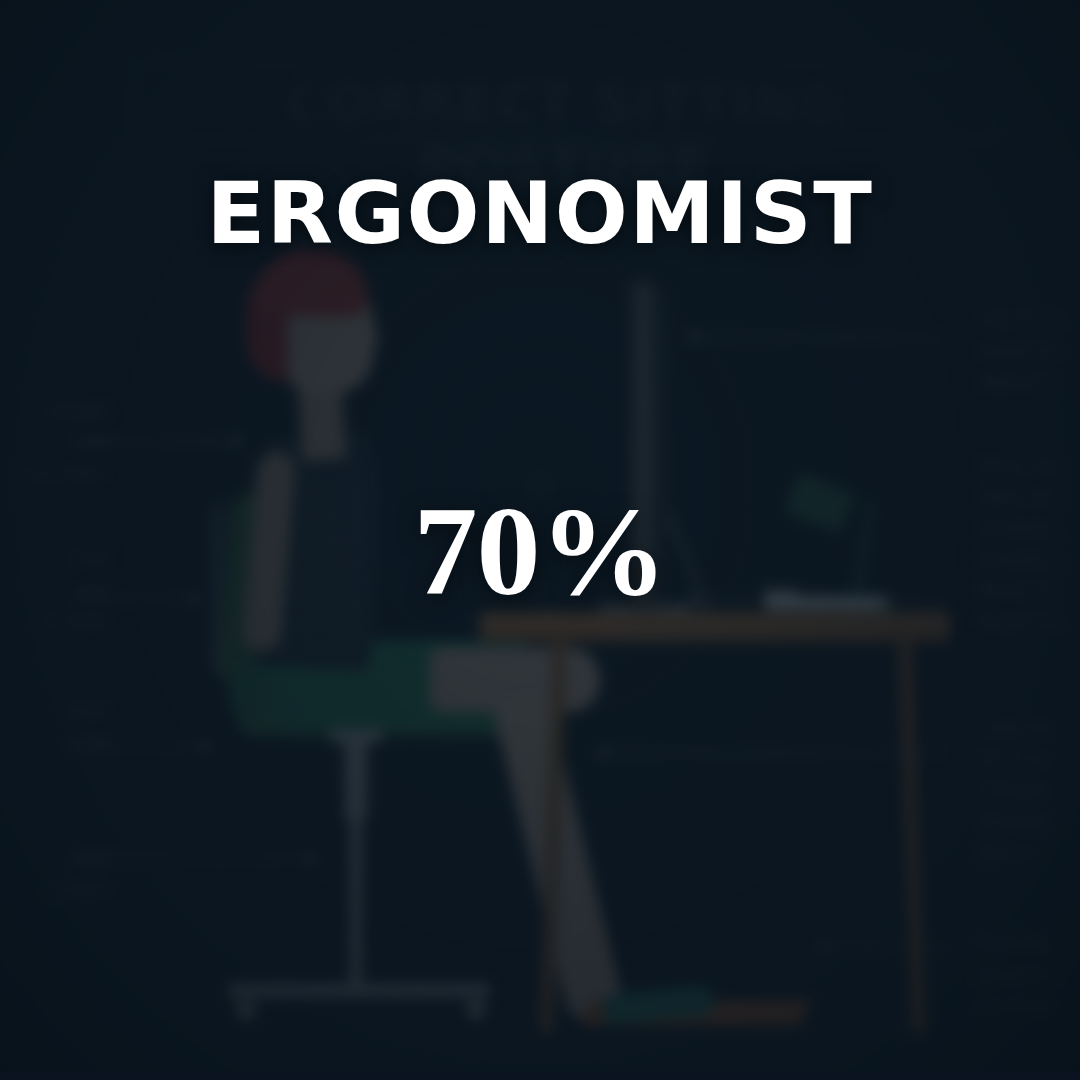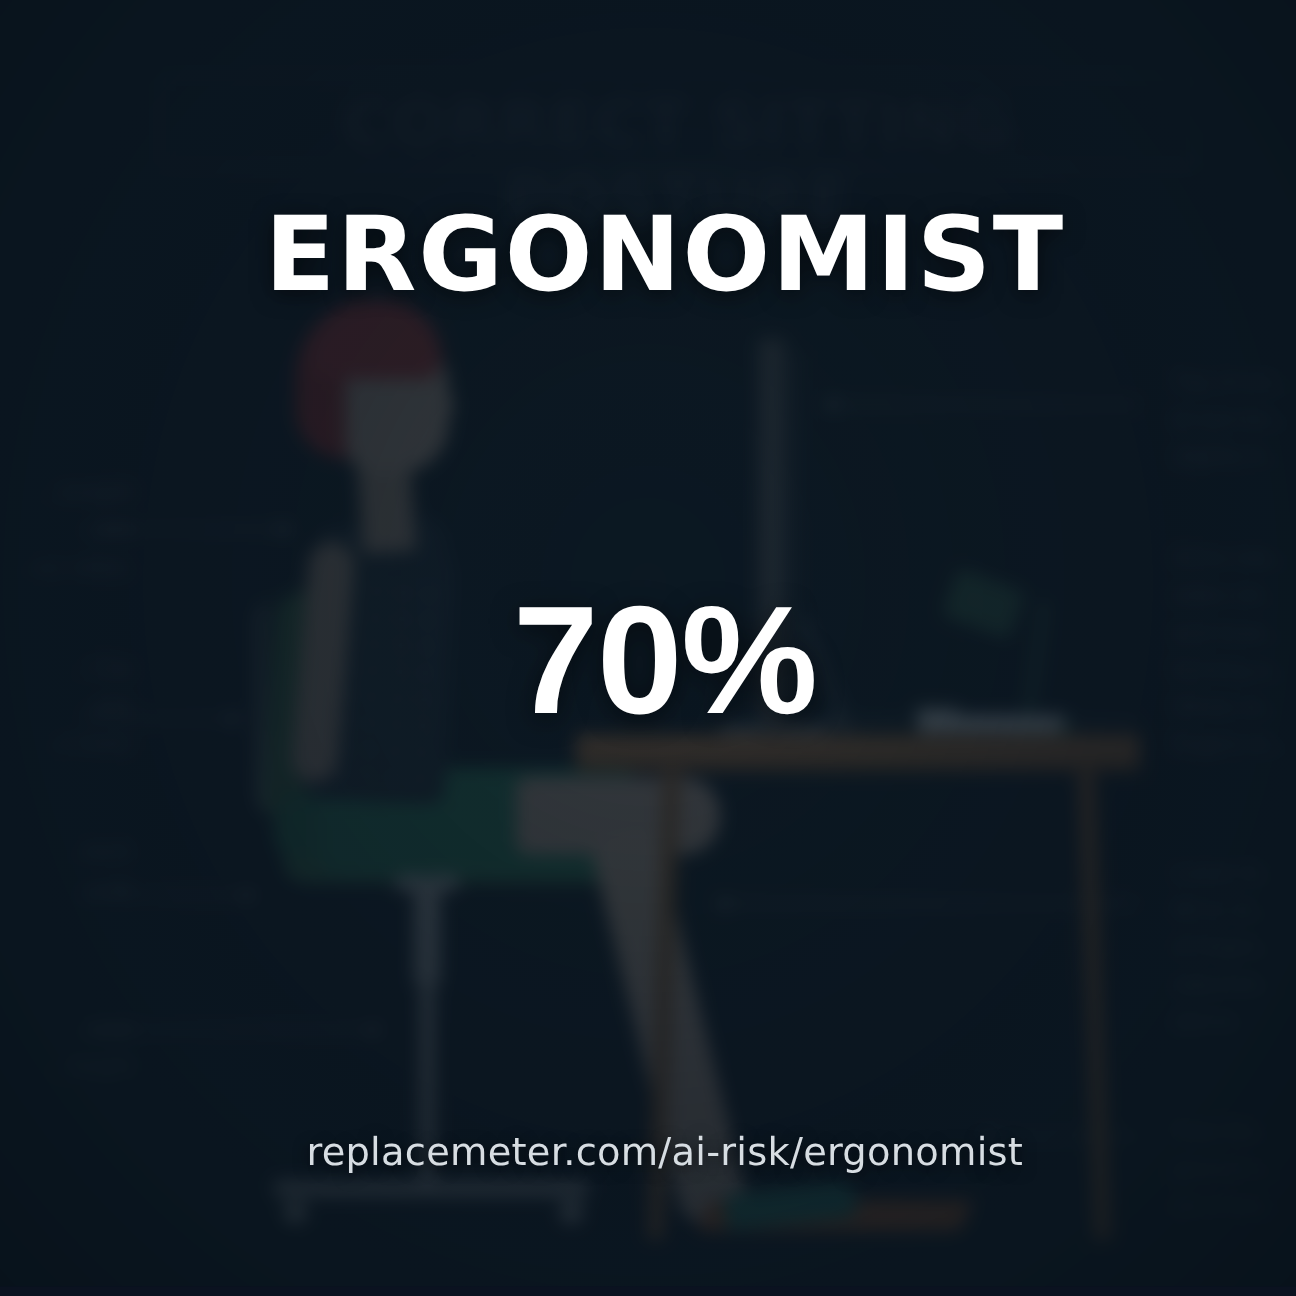"ERGONOMIST" #fg { margin-left: 14px -> none }
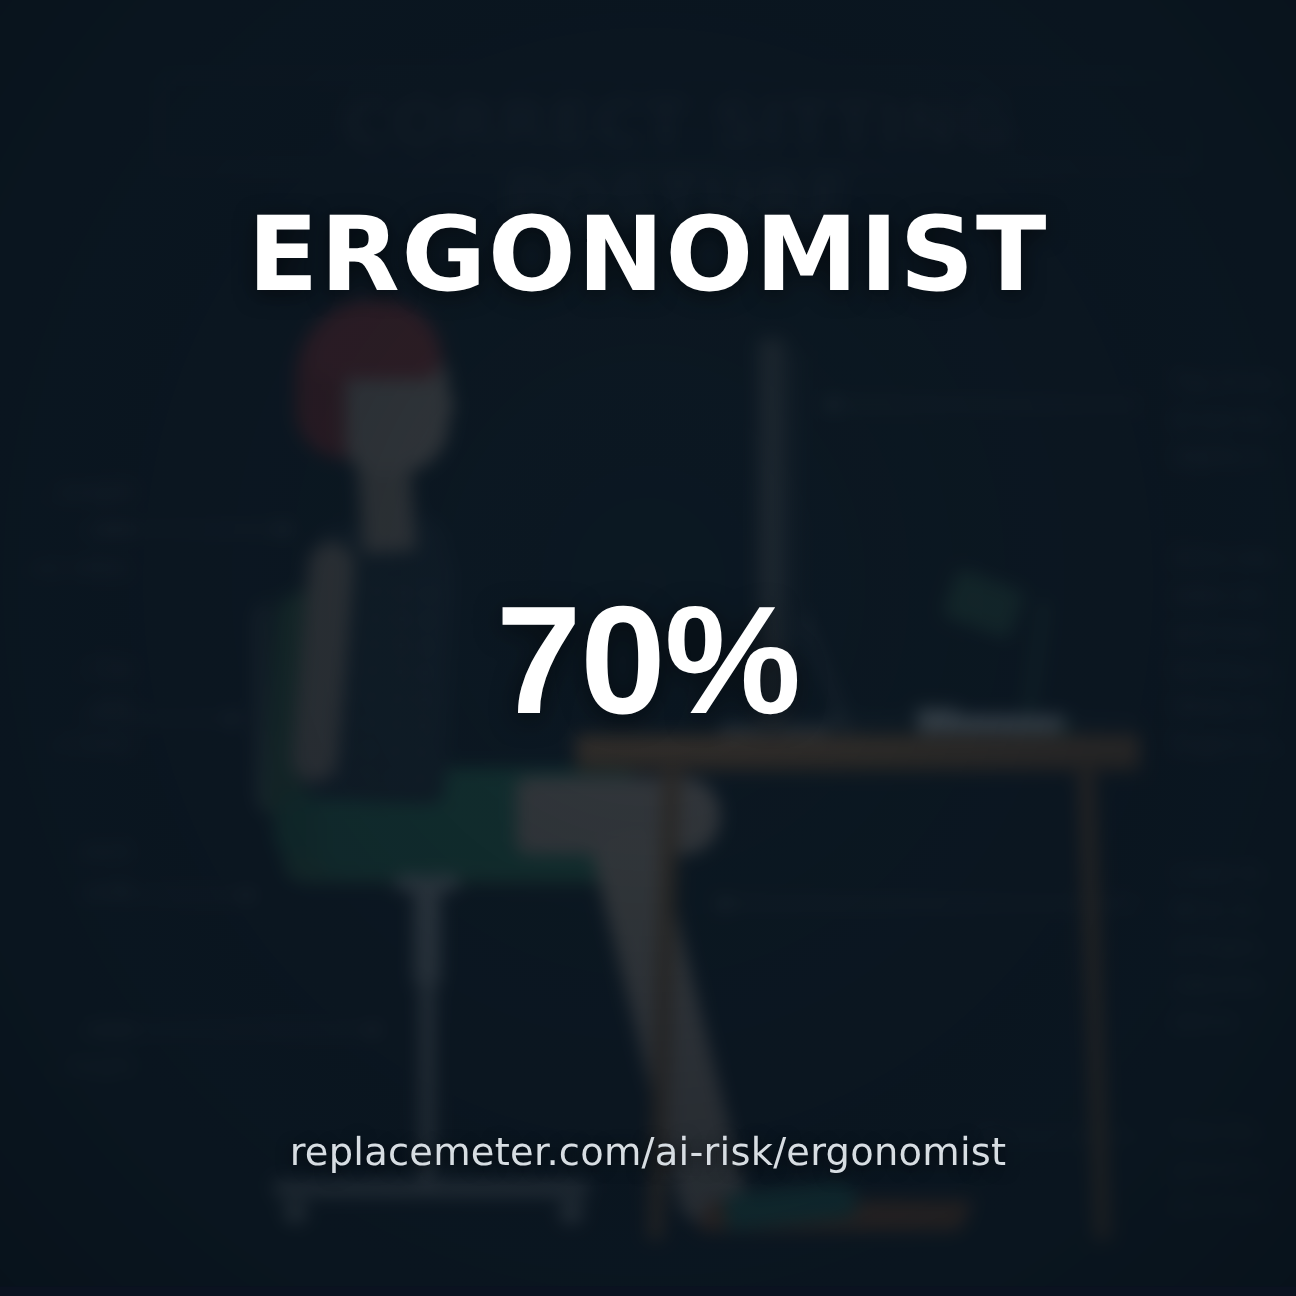"70%" #pct { font-family: Liberation Sans, sans-serif -> Liberation Serif, serif }
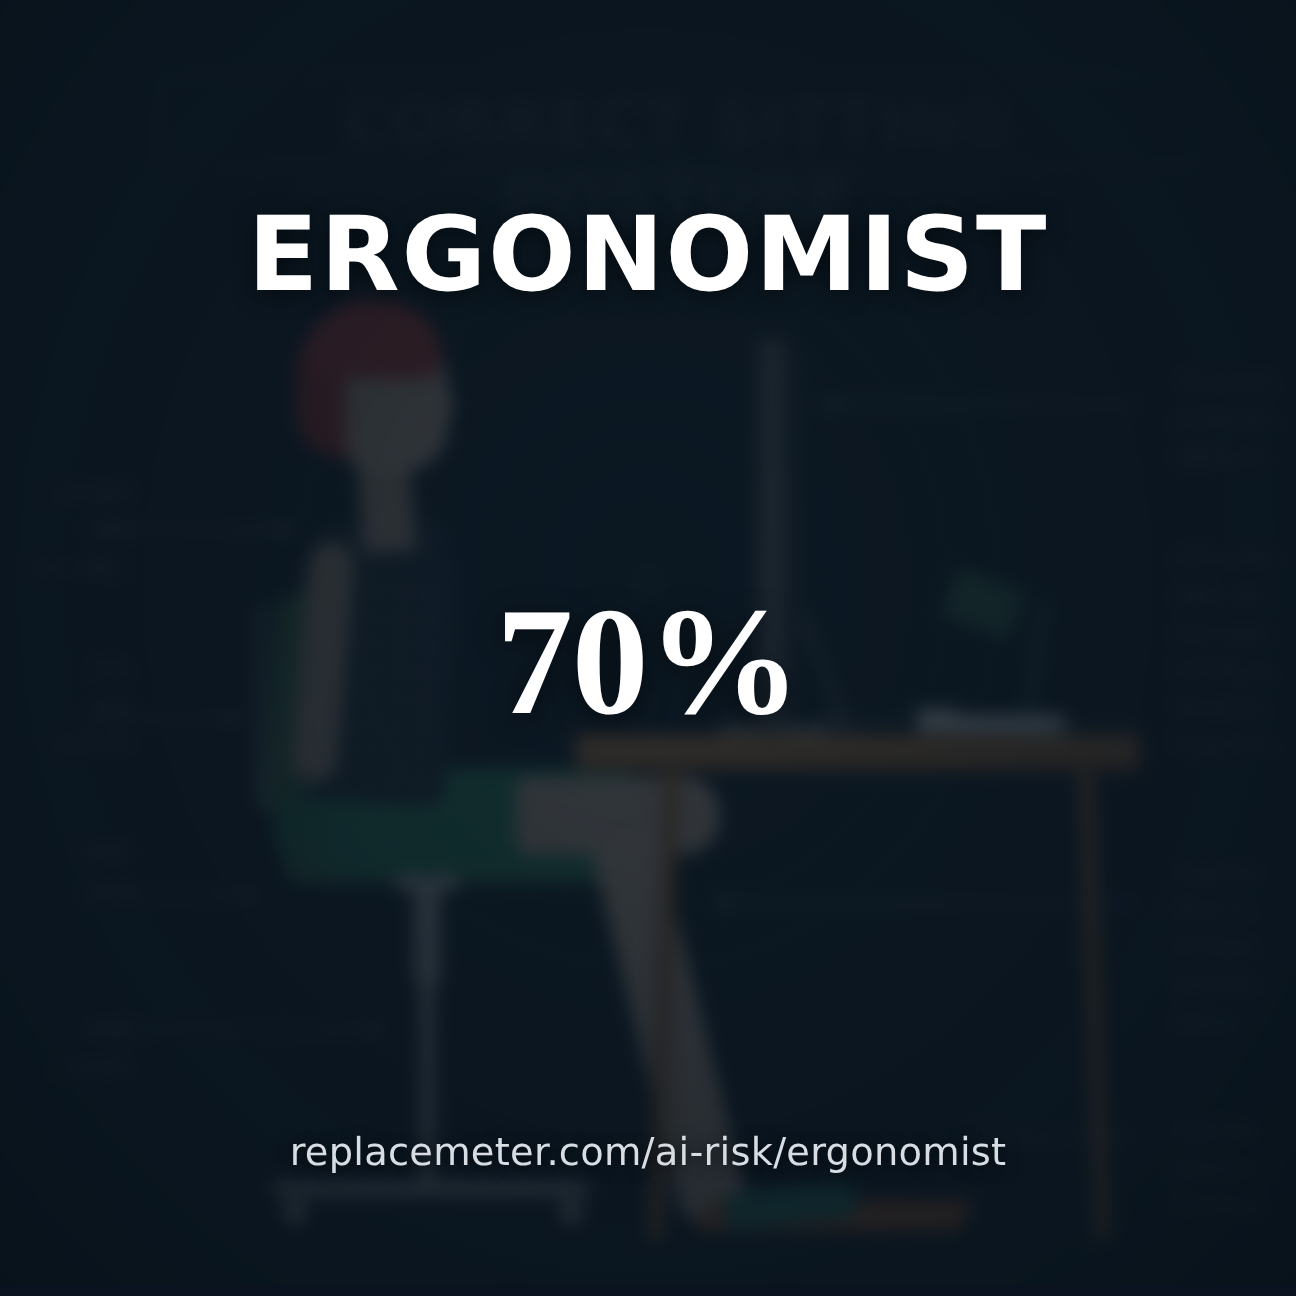"replacemeter.com/ai-risk/ergonomist" div { html: <div>replacemeter.com/ai-risk/ergonomist</div> -> none }
